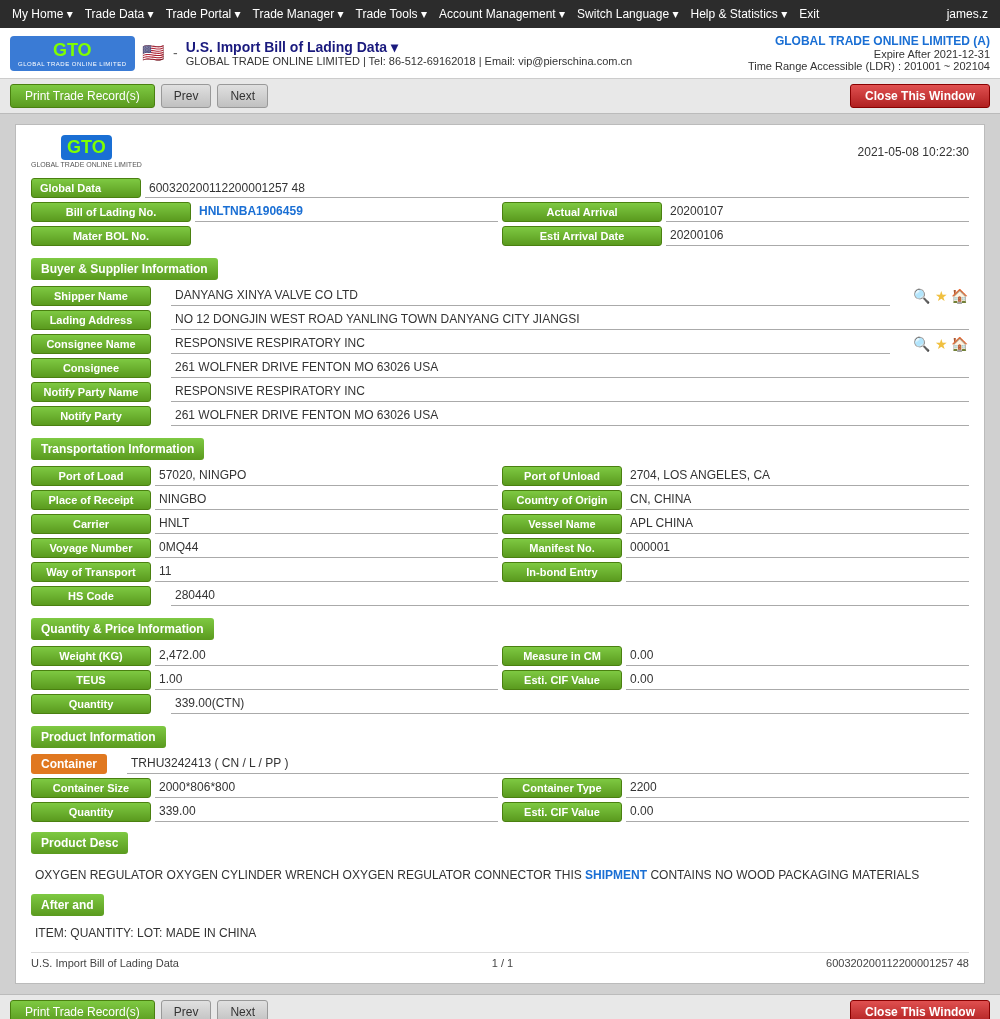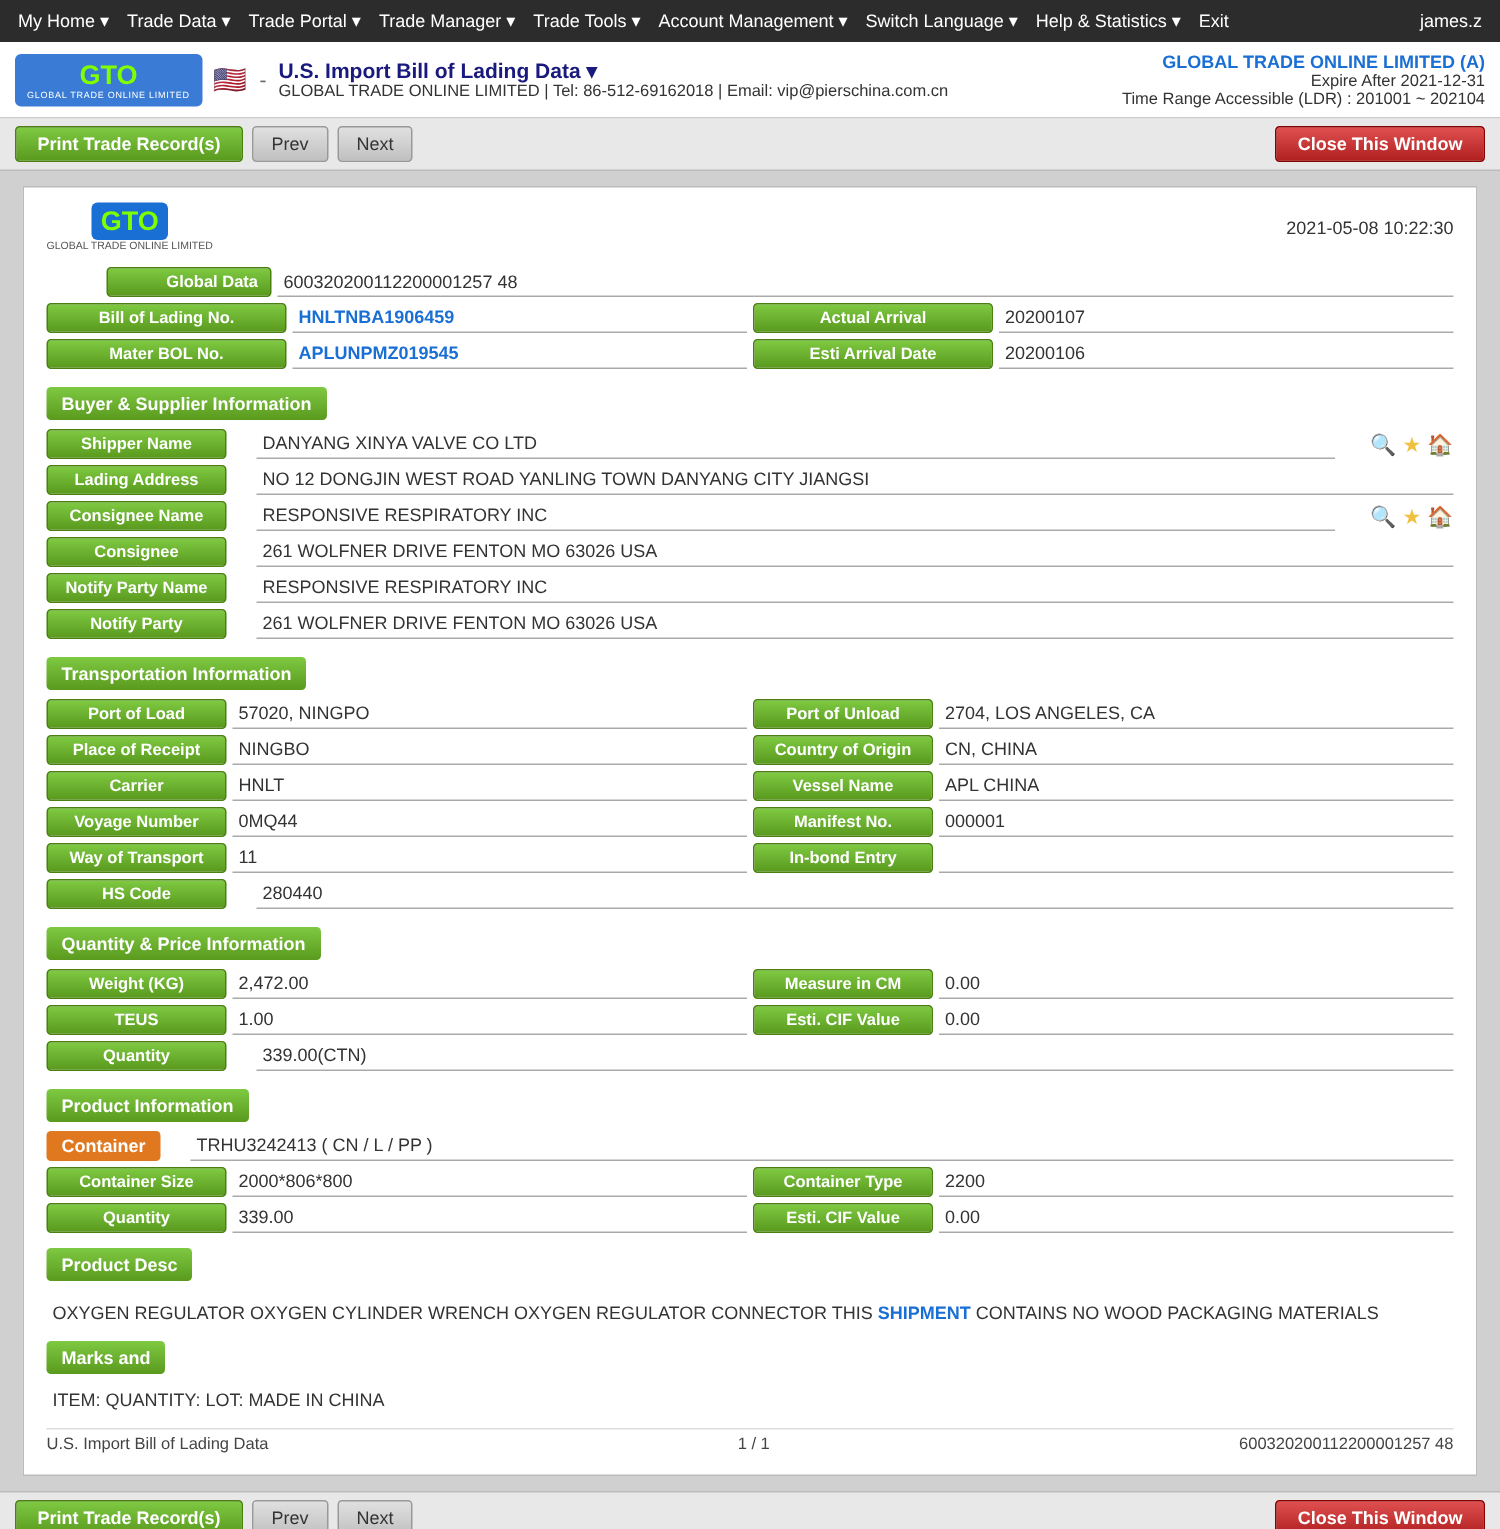"Print Trade Record(s)" .btn-green { font-weight: bold -> normal }
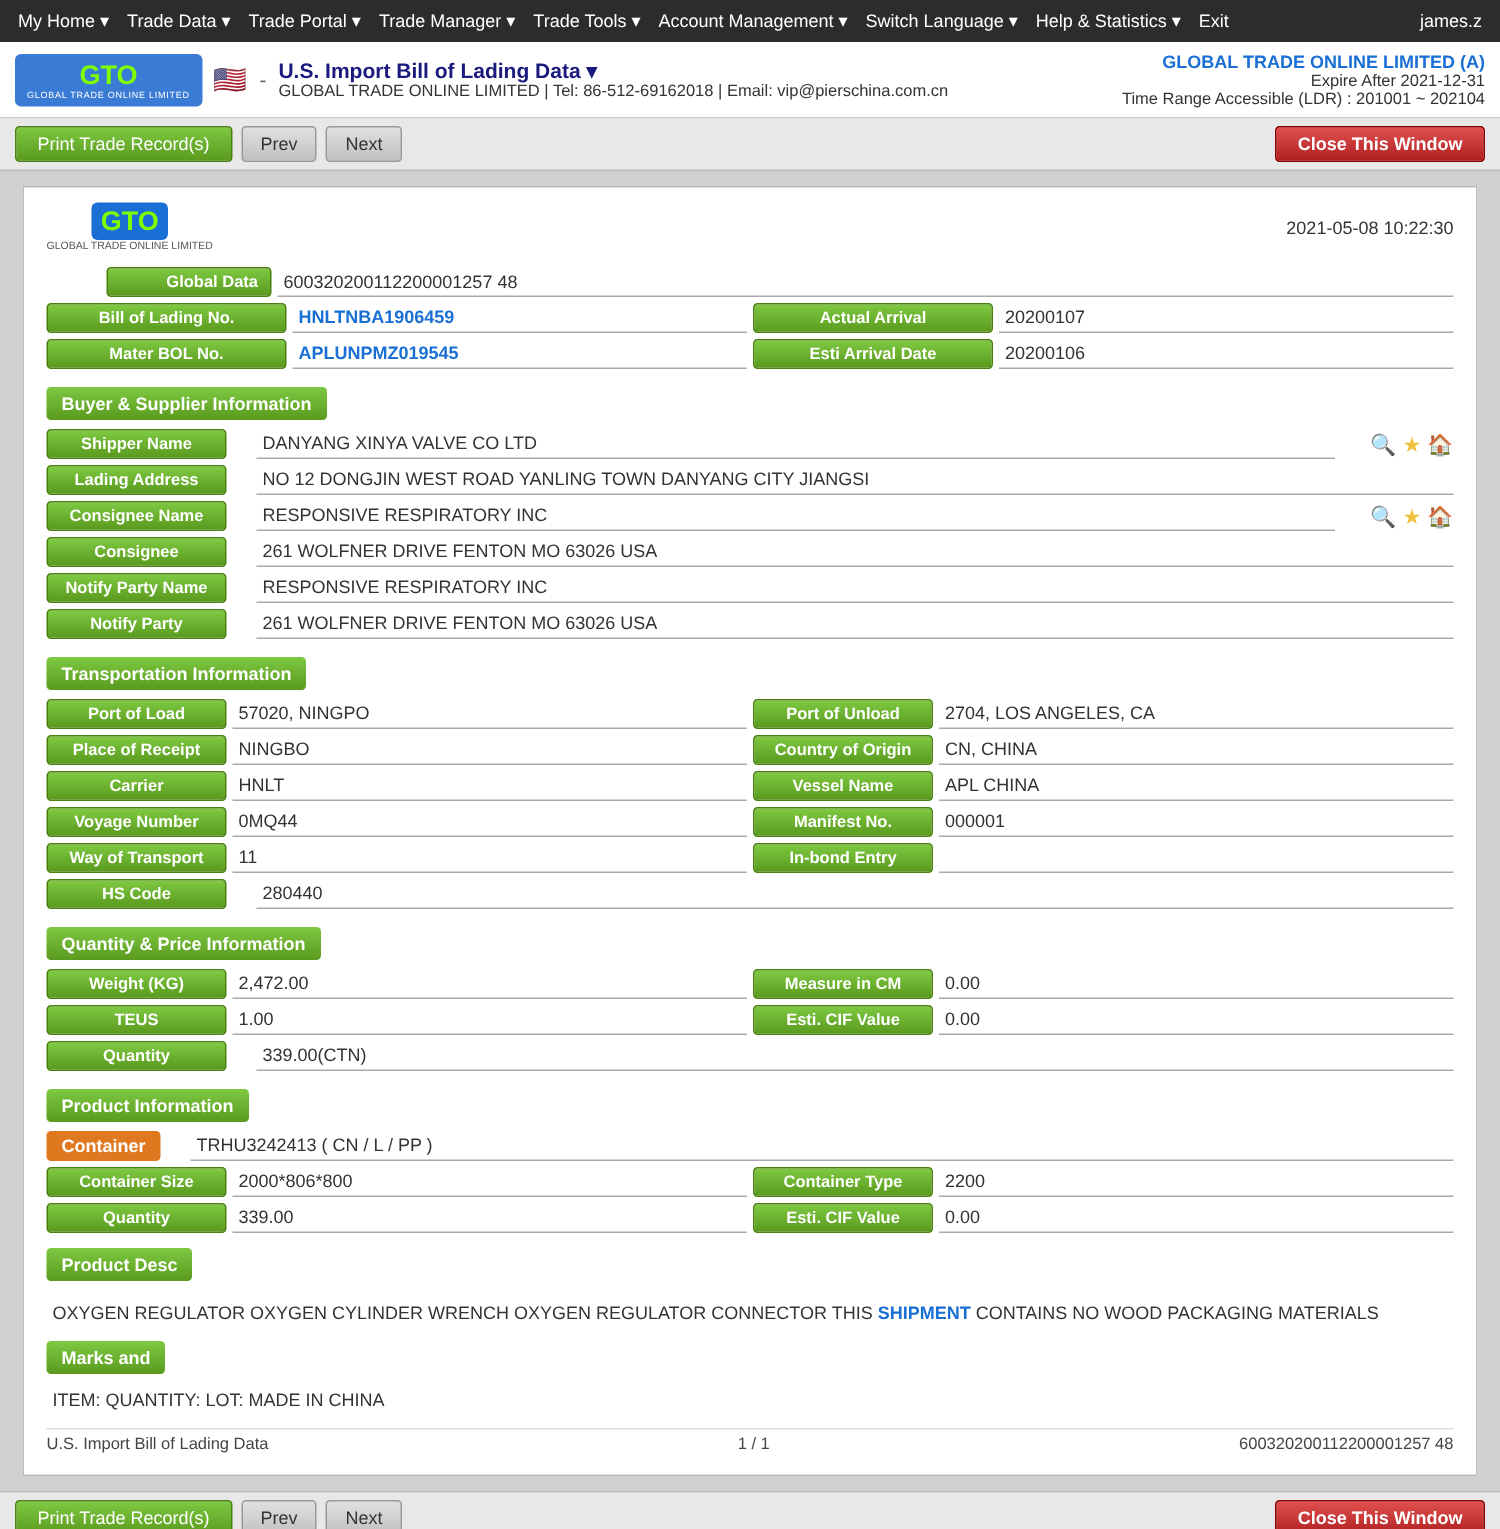"Global Data" .global-data-label { margin-left: 40px -> none; text-align: right -> left }
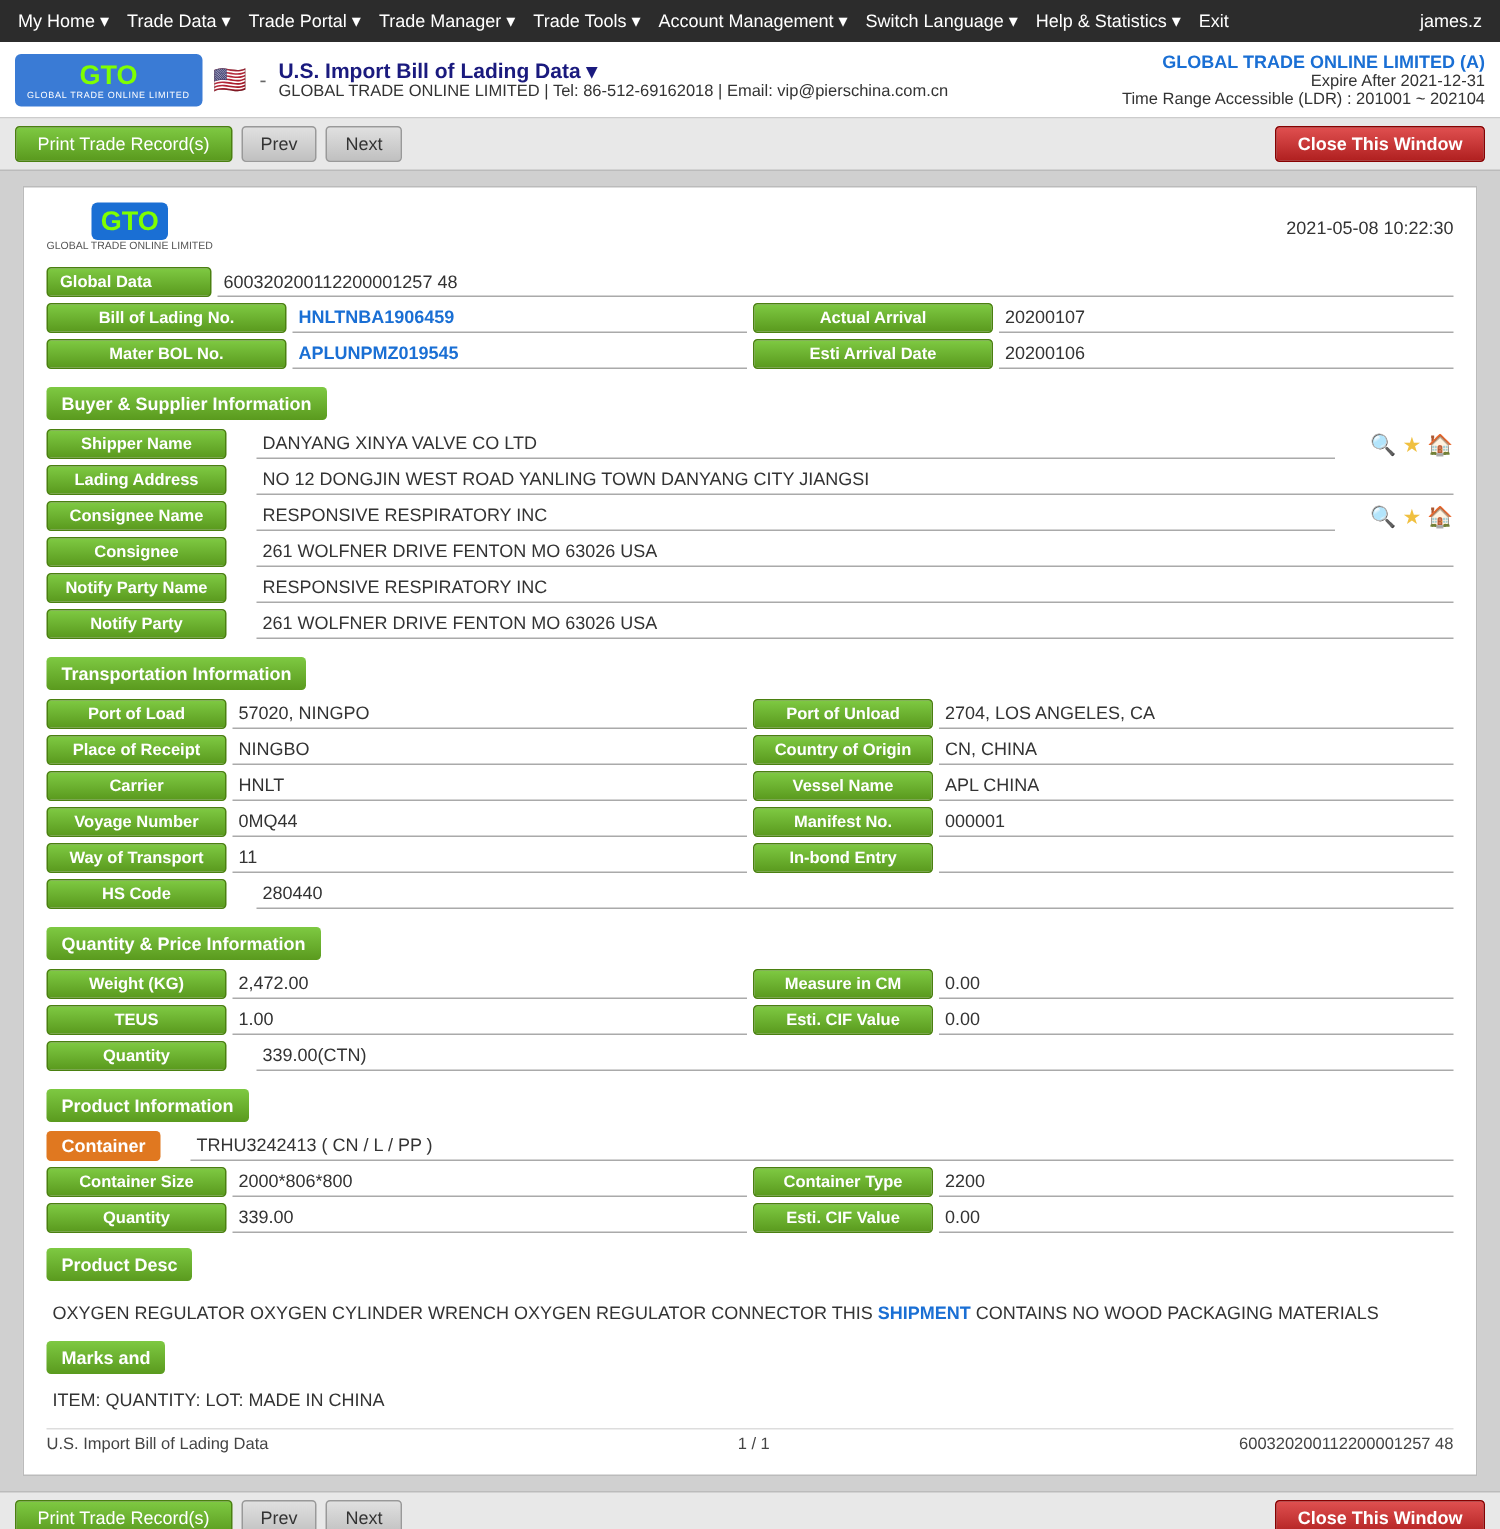"APLUNPMZ019545" span.field-value { html: <span>APLUNPMZ019545</span> -> none }
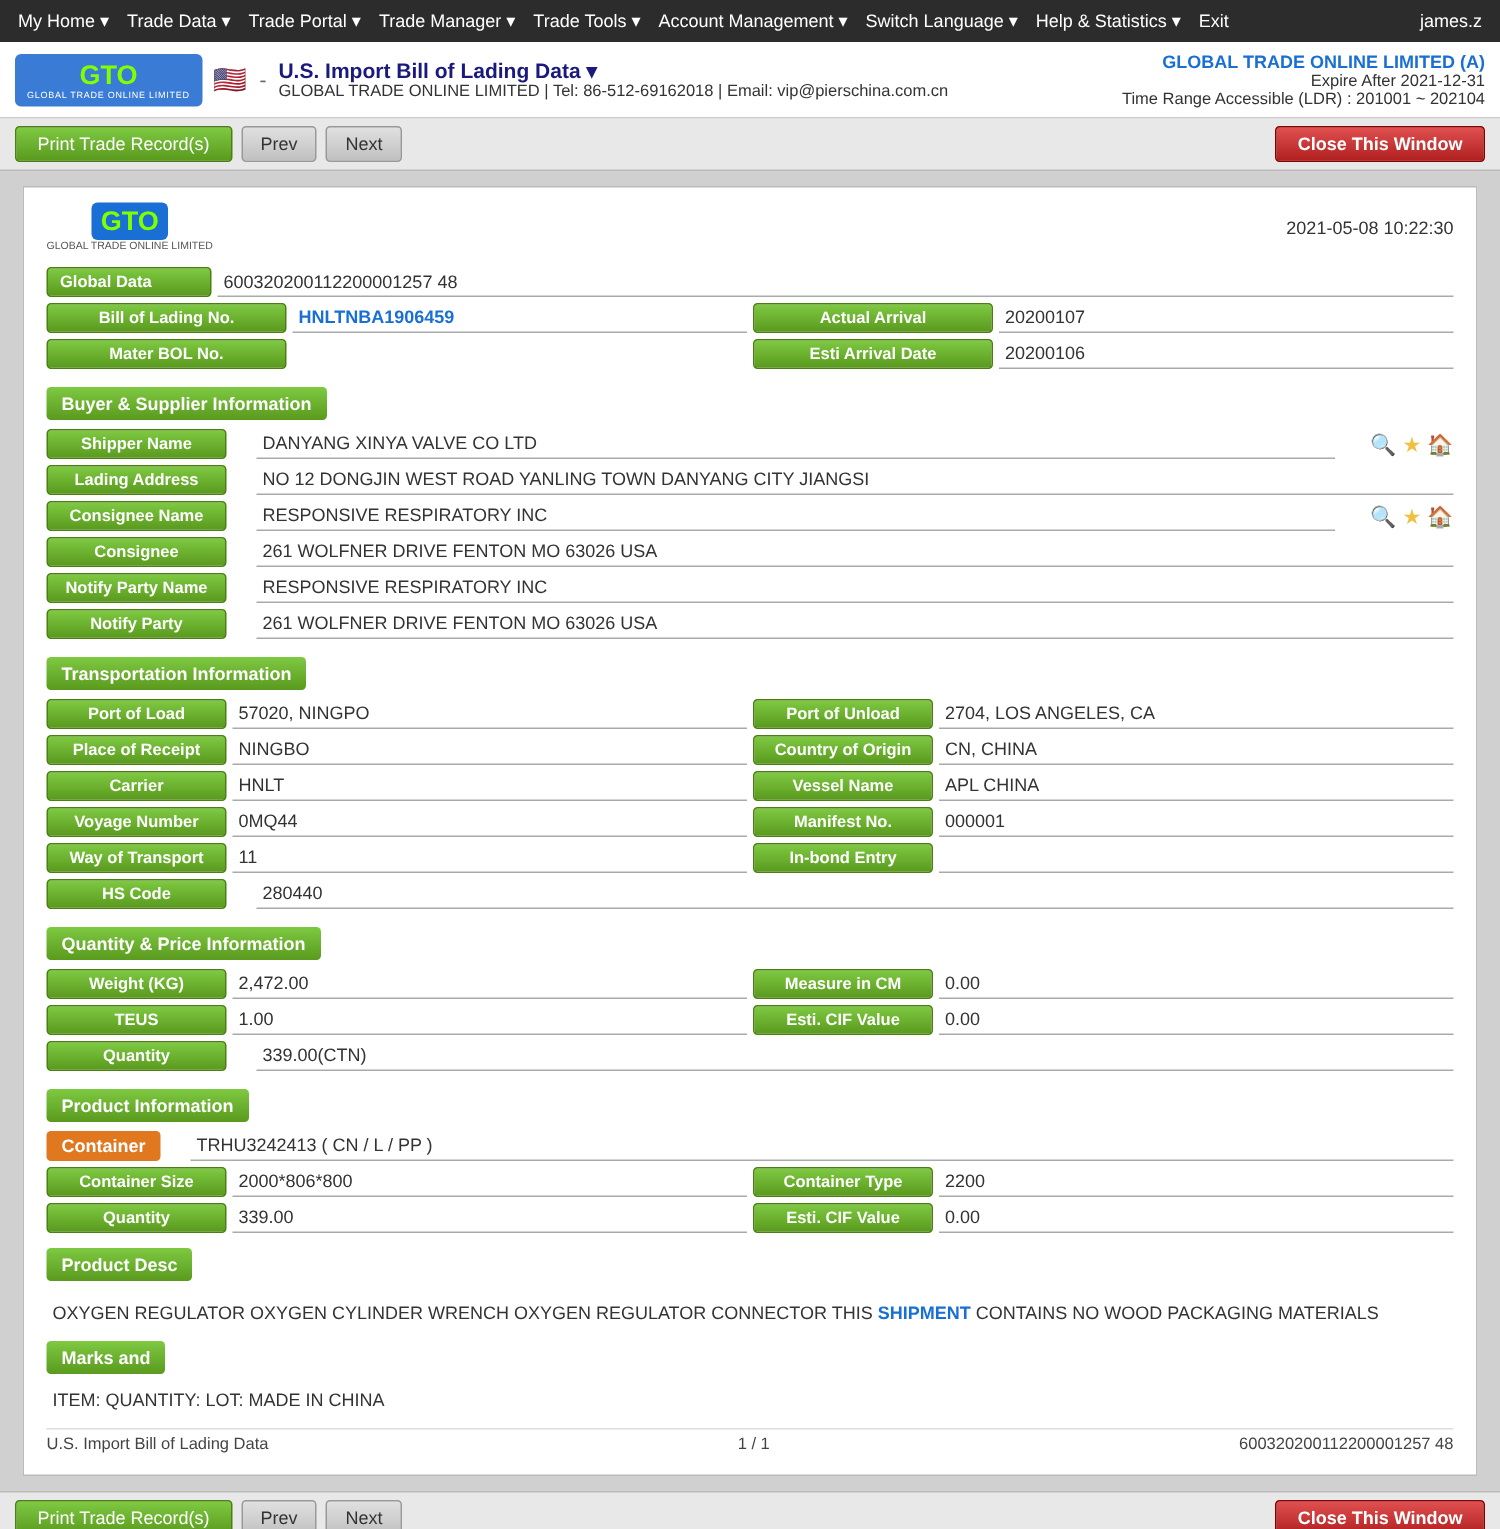"Marks and" div.section-header { text: Marks -> After }
